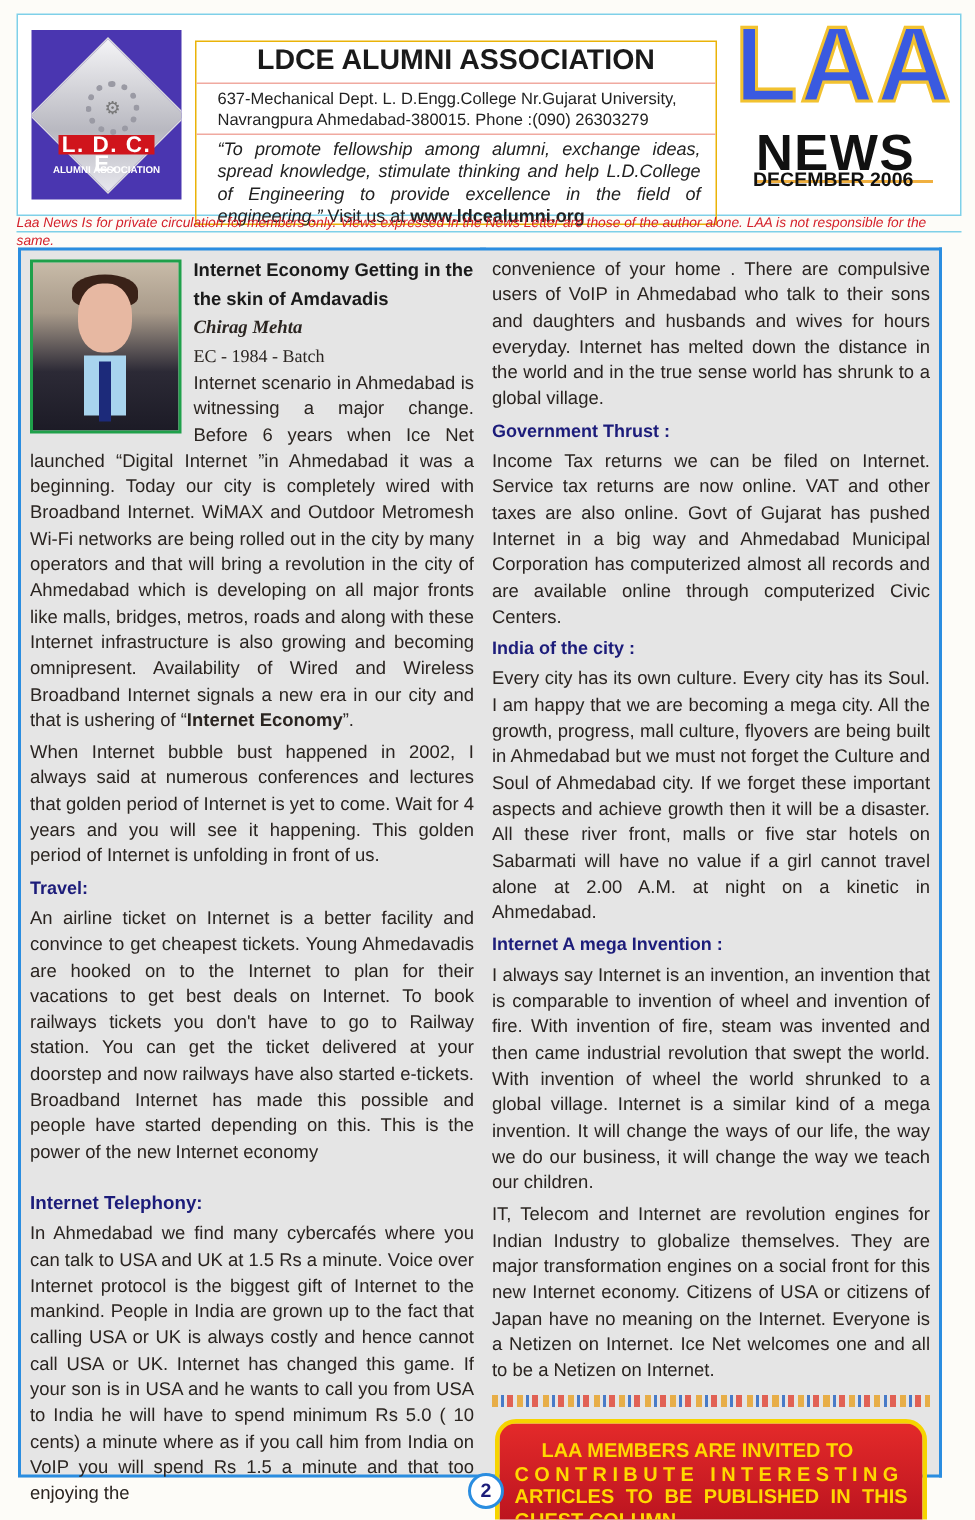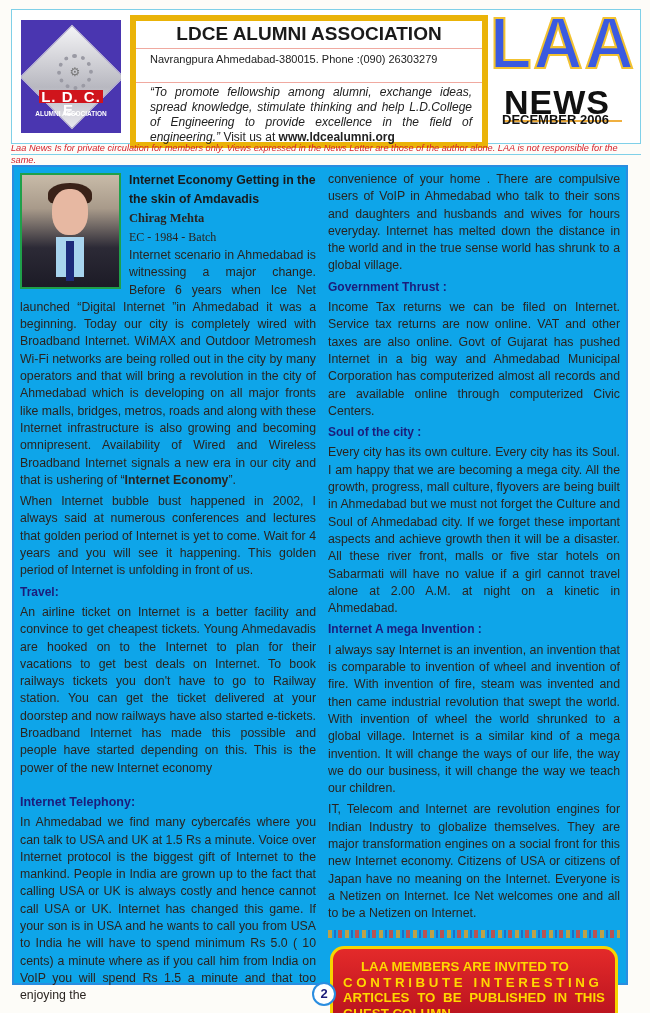"LDCE ALUMNI ASSOCIATION" .center-box { border: 6px solid #eab308 -> 1px solid #eab308; top: 5px -> 17px }
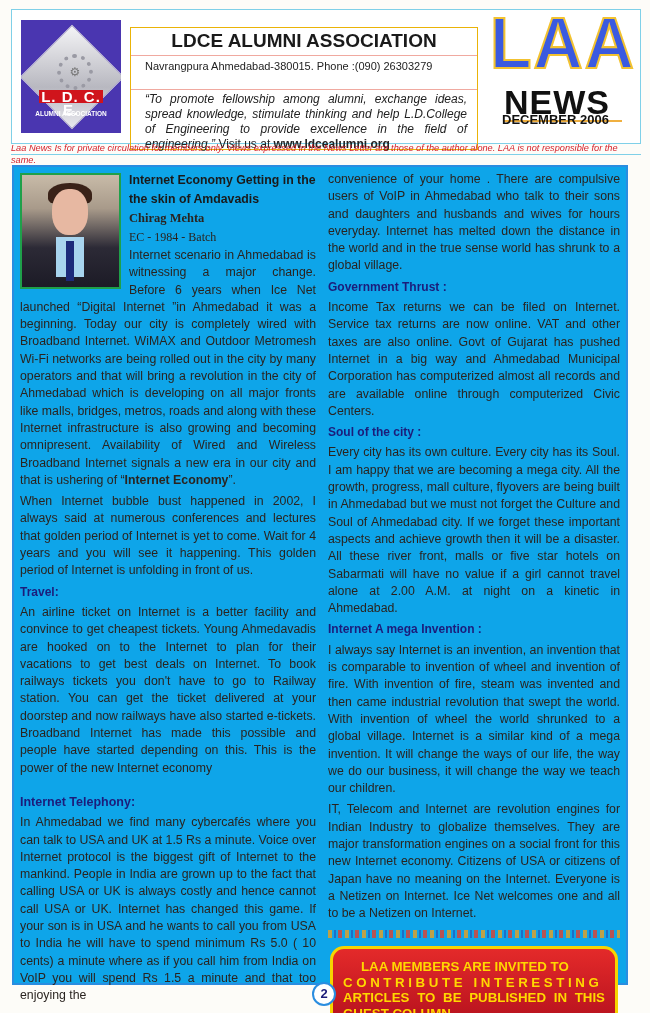"637-Mechanical Dept. L. D.Engg.College" div { html: none -> <div>637-Mechanical Dept. L. D.Engg.College Nr.Gujarat University,</div> }
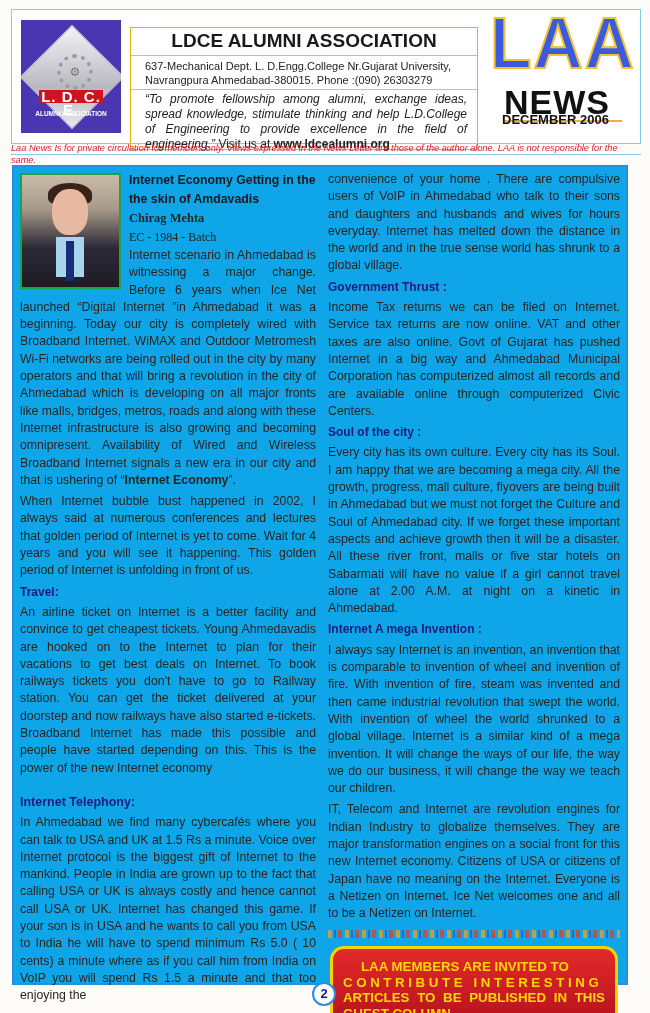"Internet Economy Getting in the" .col { background: #0ea5e9 -> #e5e5e5 }
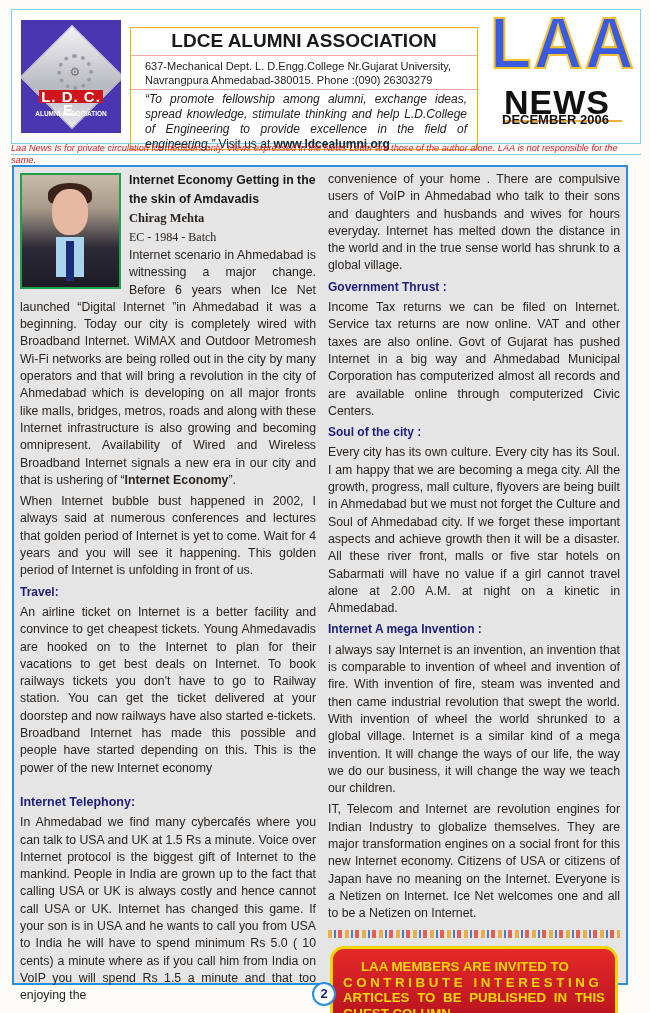"Chirag Mehta" .author { font-style: none -> italic }
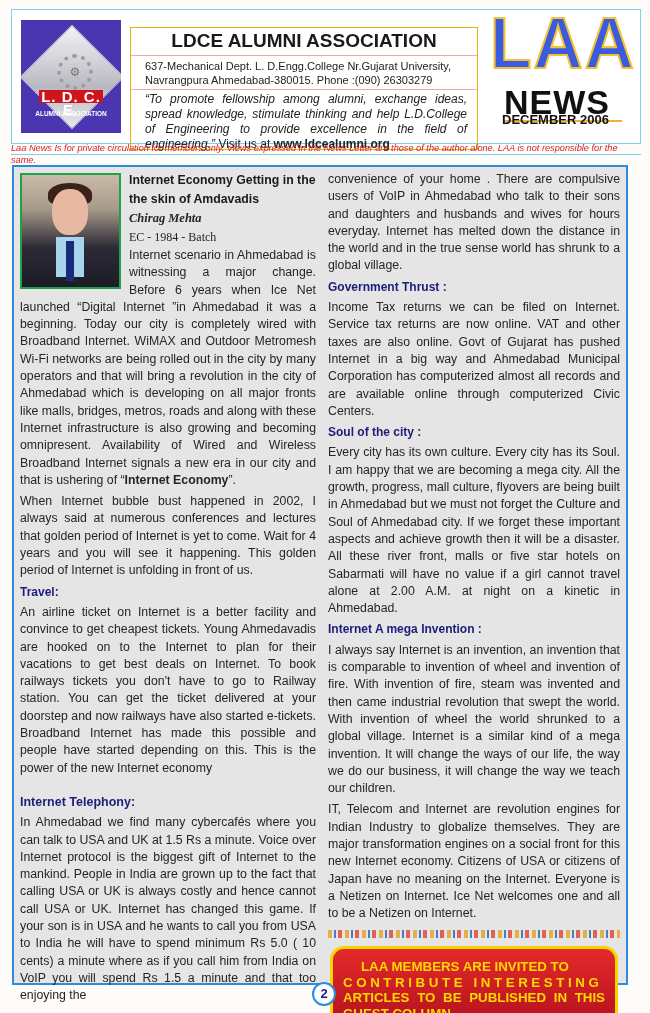"Soul of the city :" div.sec { text: Soul -> India }
